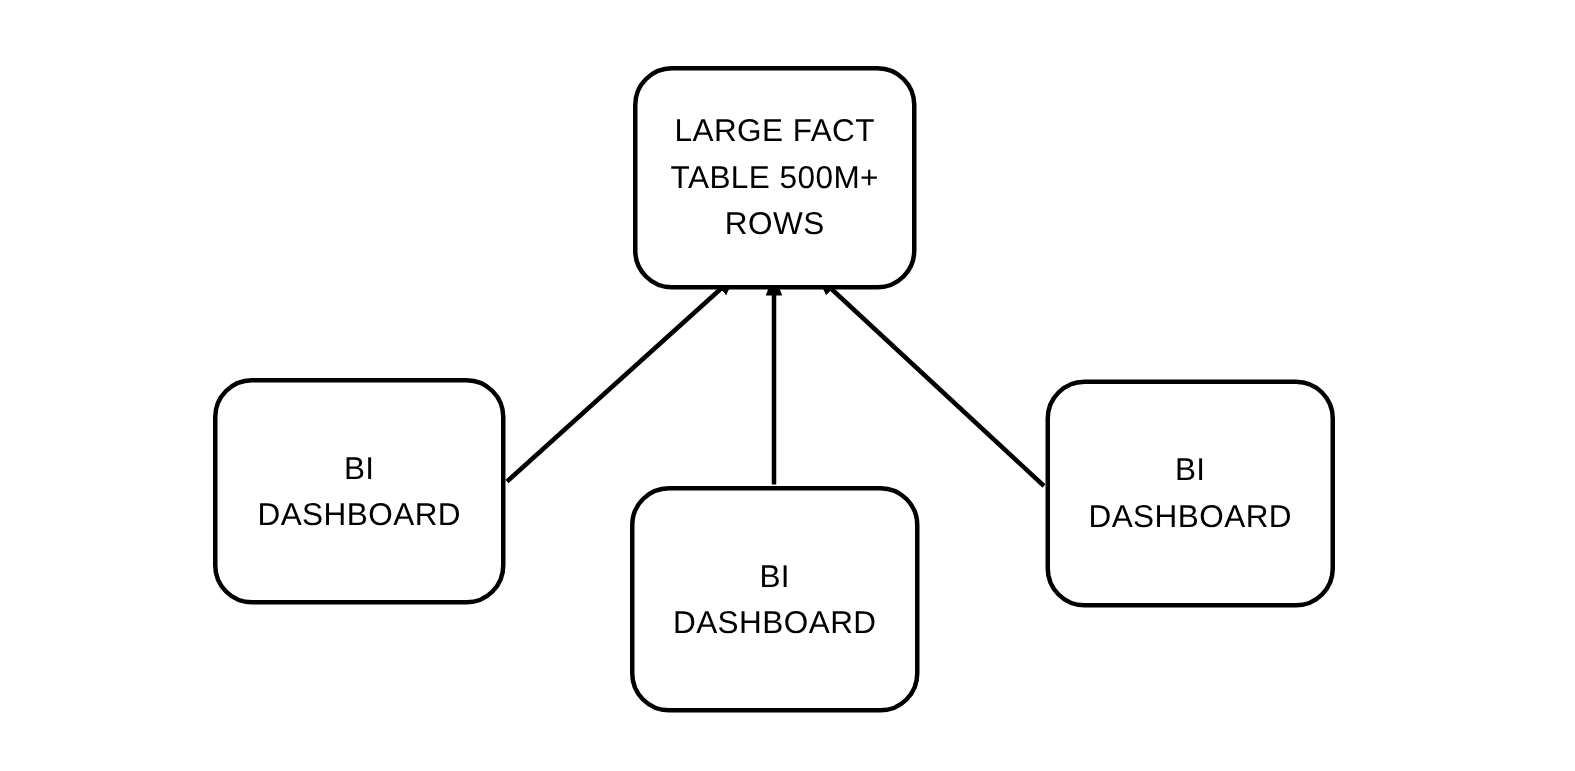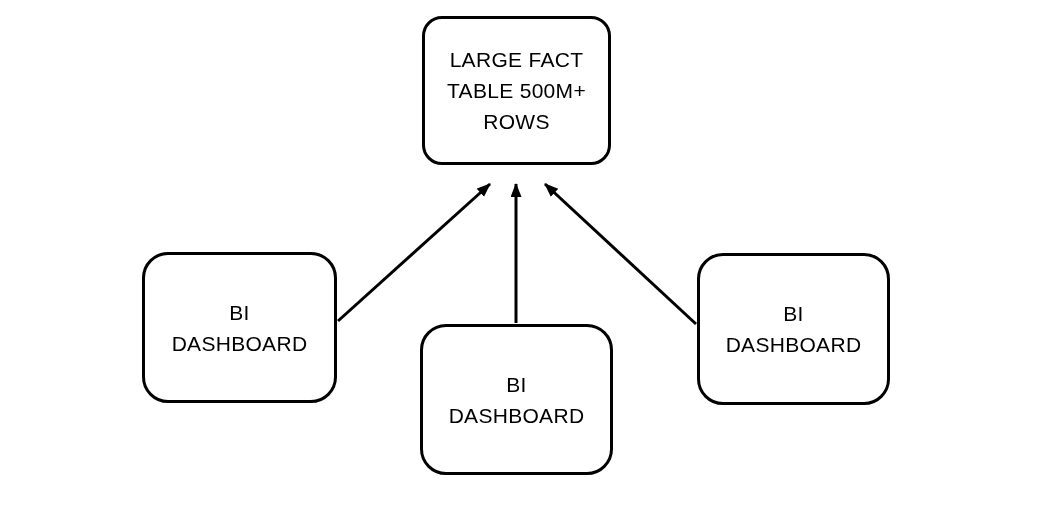"LARGE FACT" .node-fact-table { border-radius: 20px -> none; top: 16px -> 44px }
